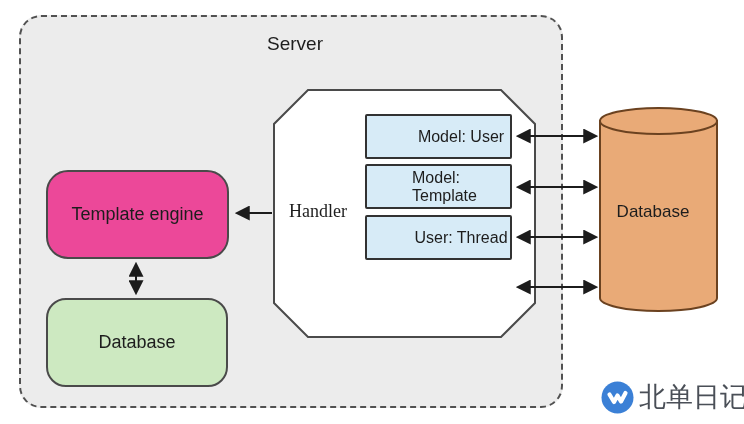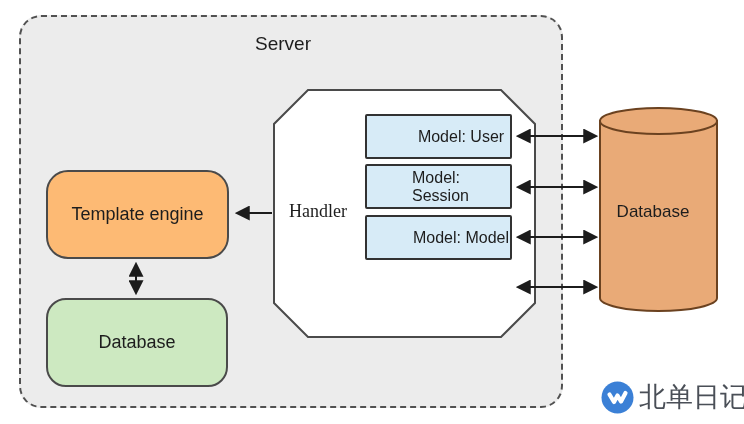"Server" #server-label { text-align: none -> center }
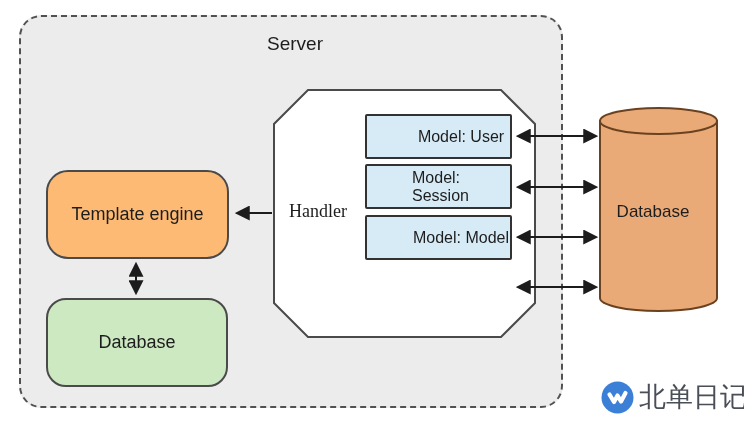"Model: Session" span { text: Session -> Template }
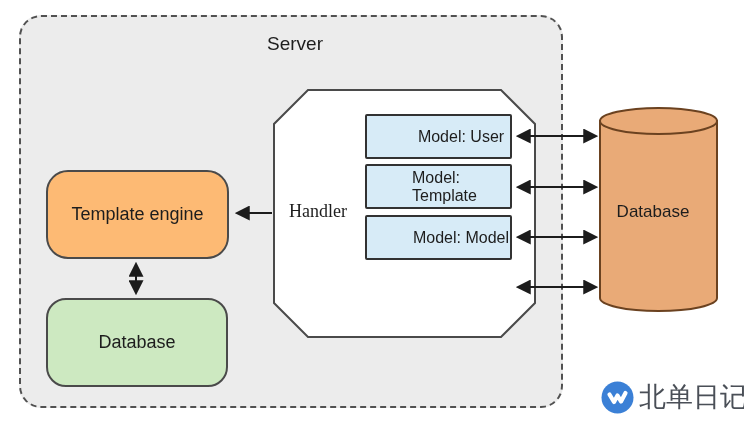"Template engine" #template-engine-node { background: #fdba74 -> #ec4899 }
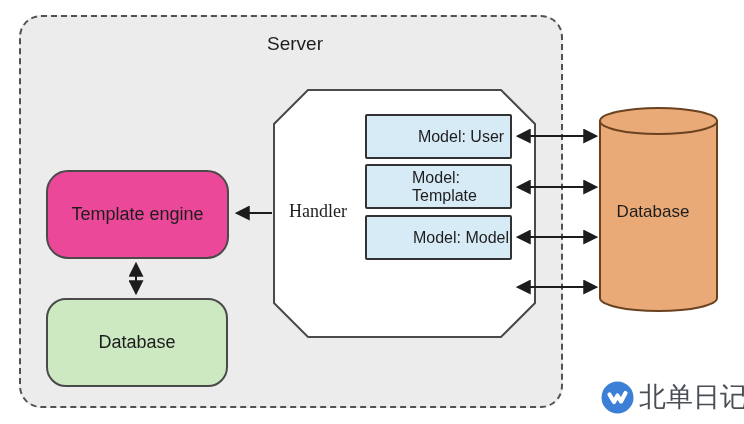"Model: Model" span { text: Model: Model -> User: Thread }
